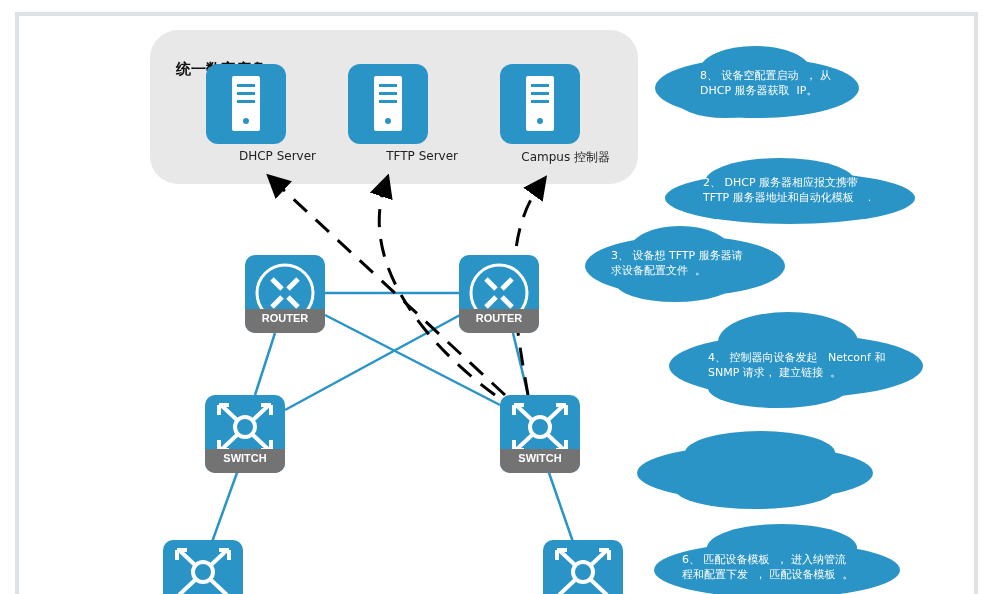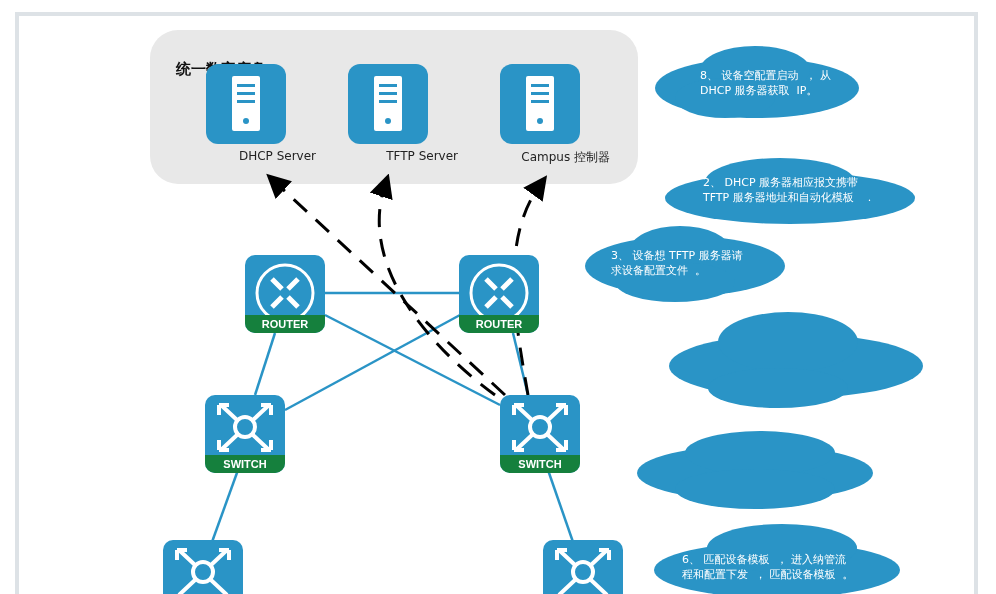"ROUTER" .dev .foot { background: #15803d -> #737373; height: 18px -> 24px }
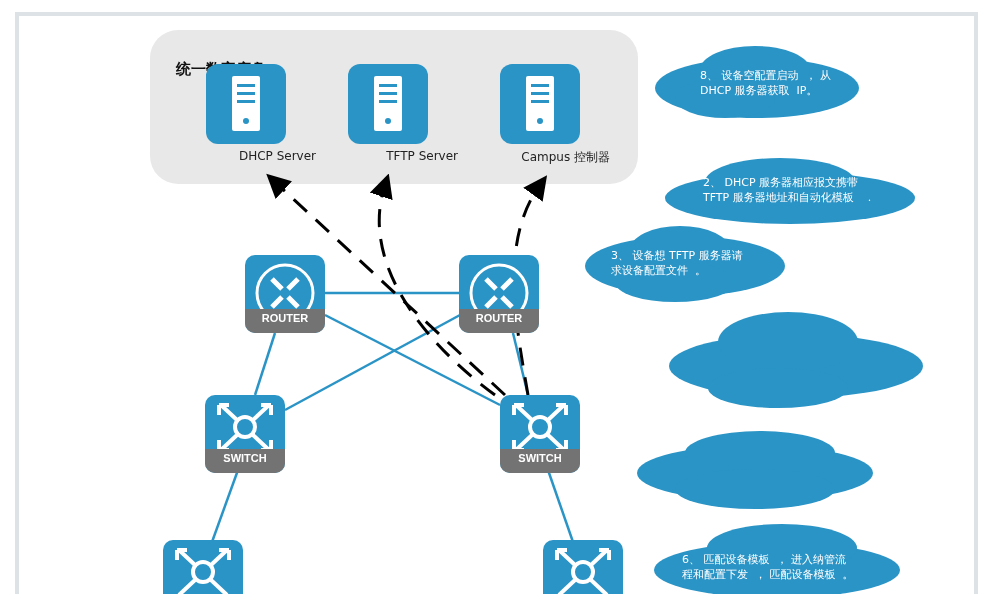"4、 控制器向设备发起 Netconf 和" div.txt { html: none -> <div><div>4、 控制器向设备发起 Netconf 和</div><div>SNMP 请求， 建立链接 。</div></div> }
